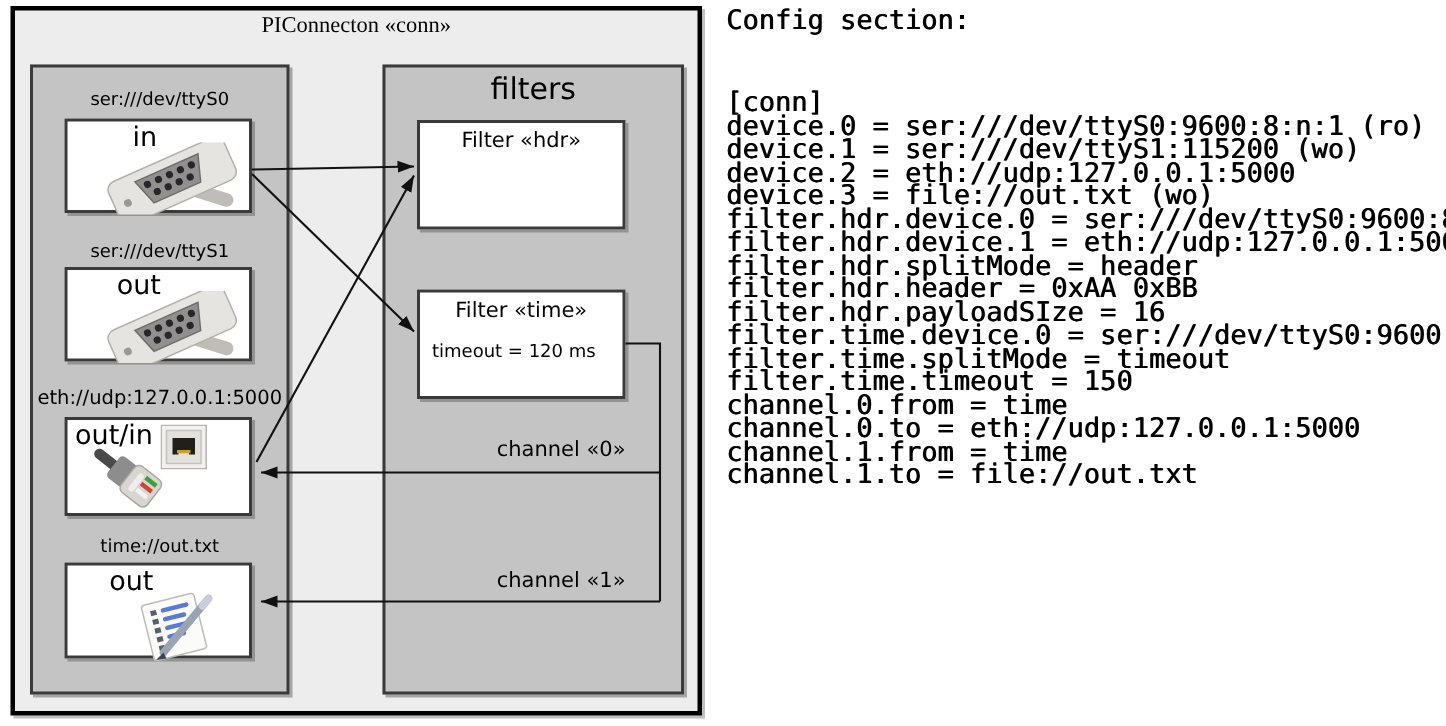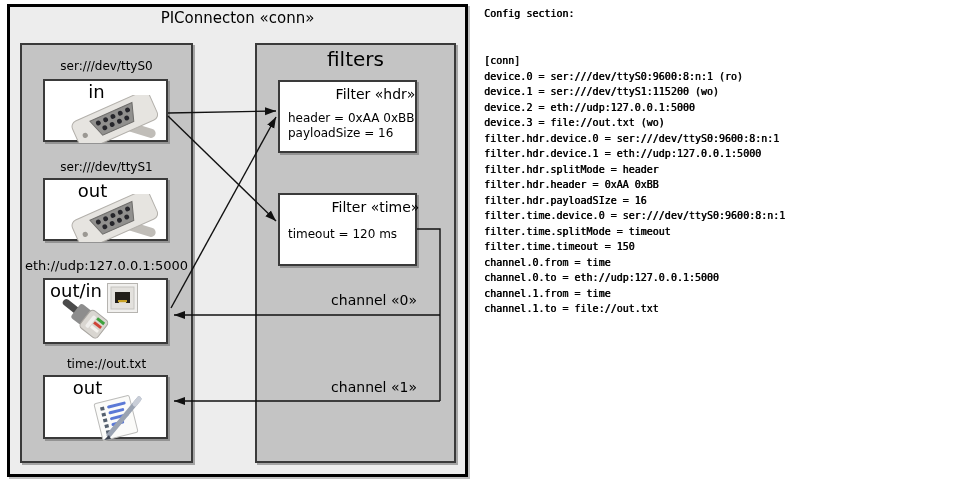"PIConnecton «conn»" .diagram-title { font-family: none -> Liberation Serif, serif }
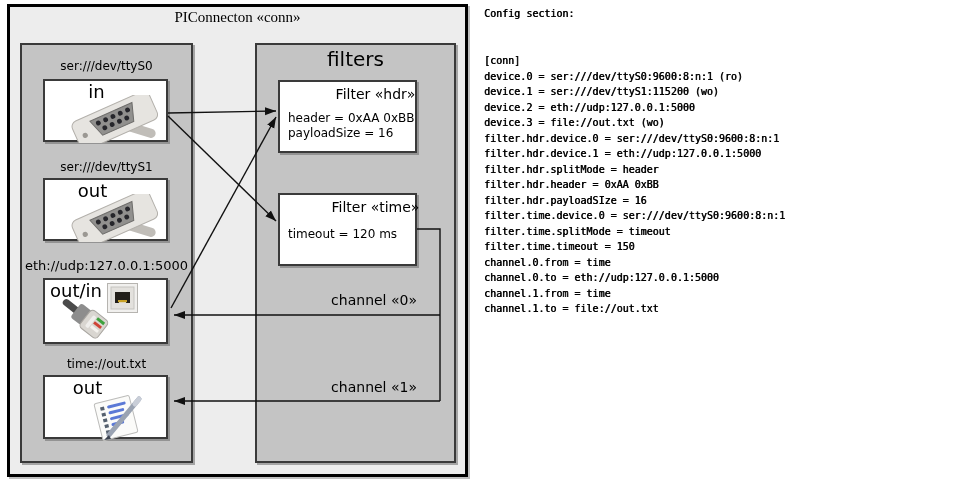"Config section:" .mono { font-size: 10px -> 18px }
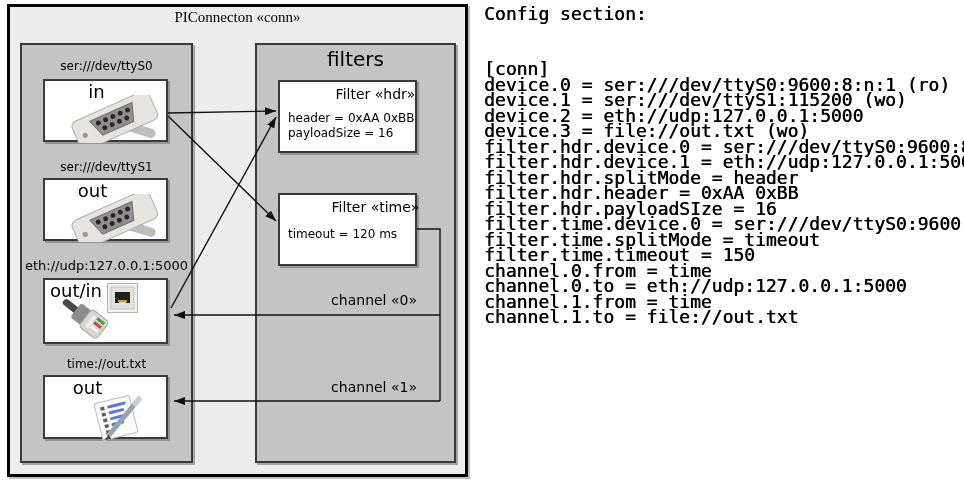"Filter «hdr»" .filter-box { padding-left: 28px -> none }
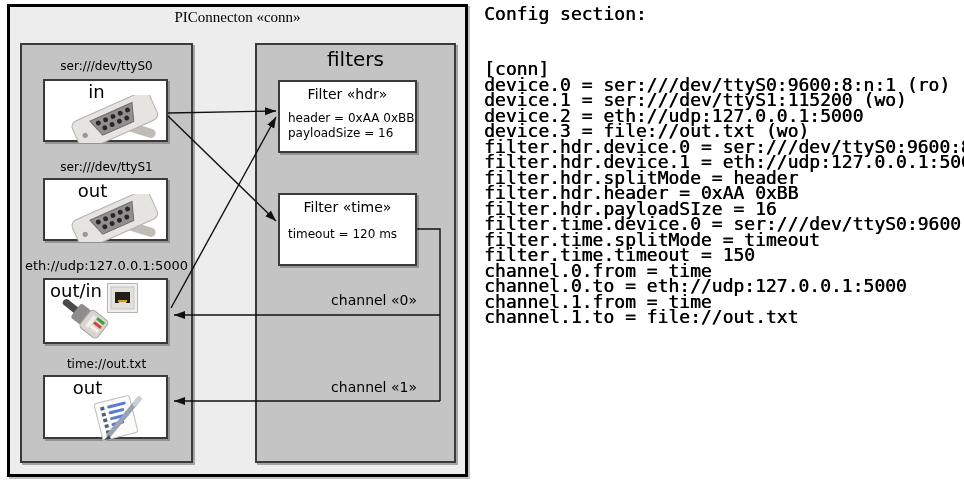"header = 0xAA 0xBB" div.filter-body { html: <div>header = 0xAA 0xBB payloadSize = 16</div> -> none }
